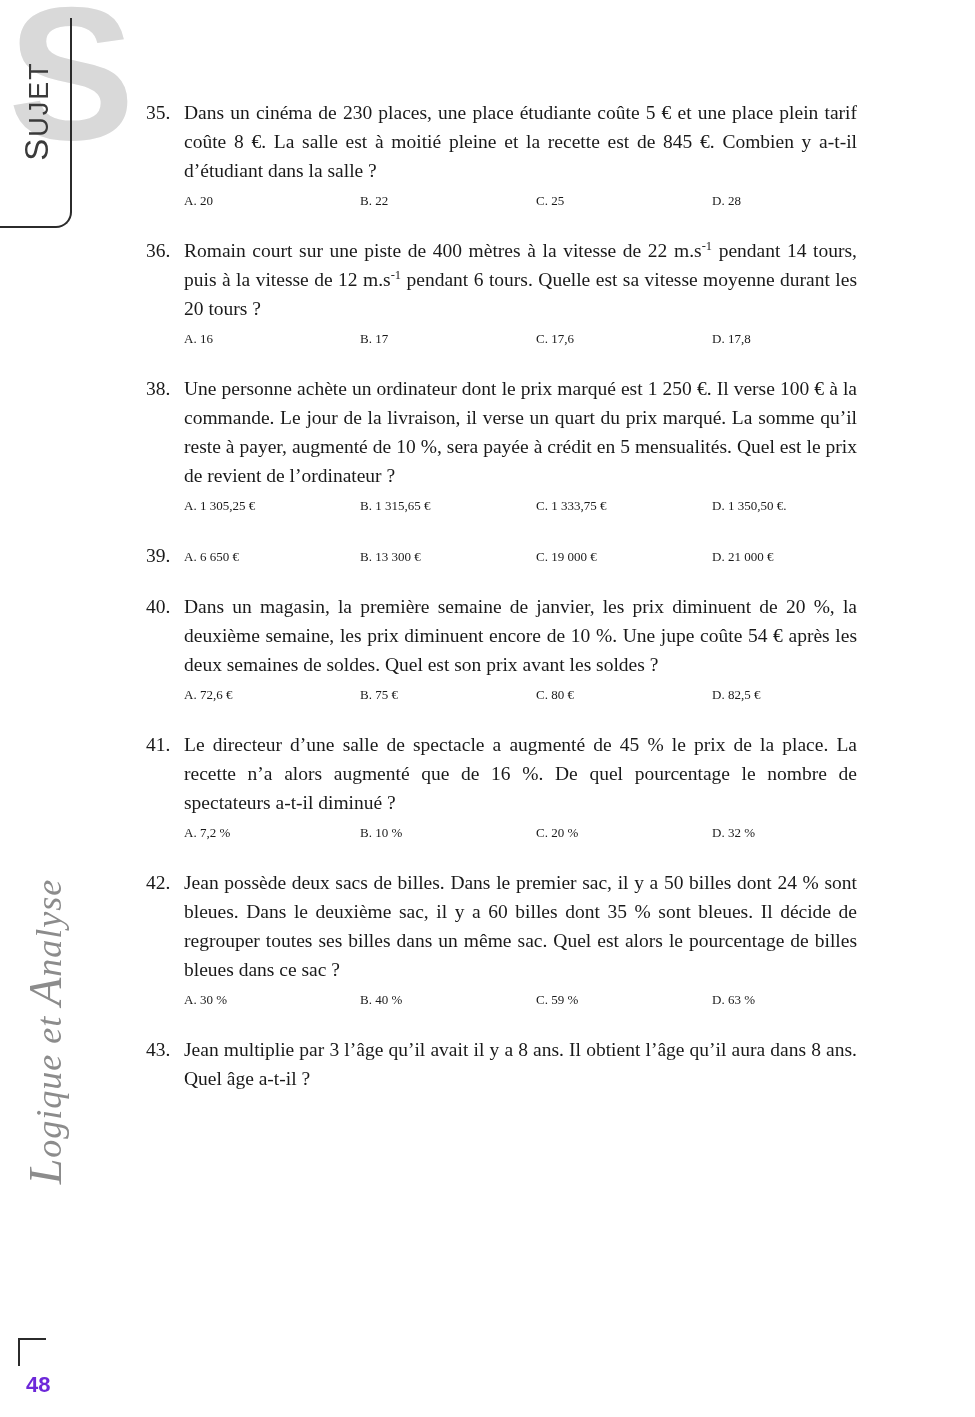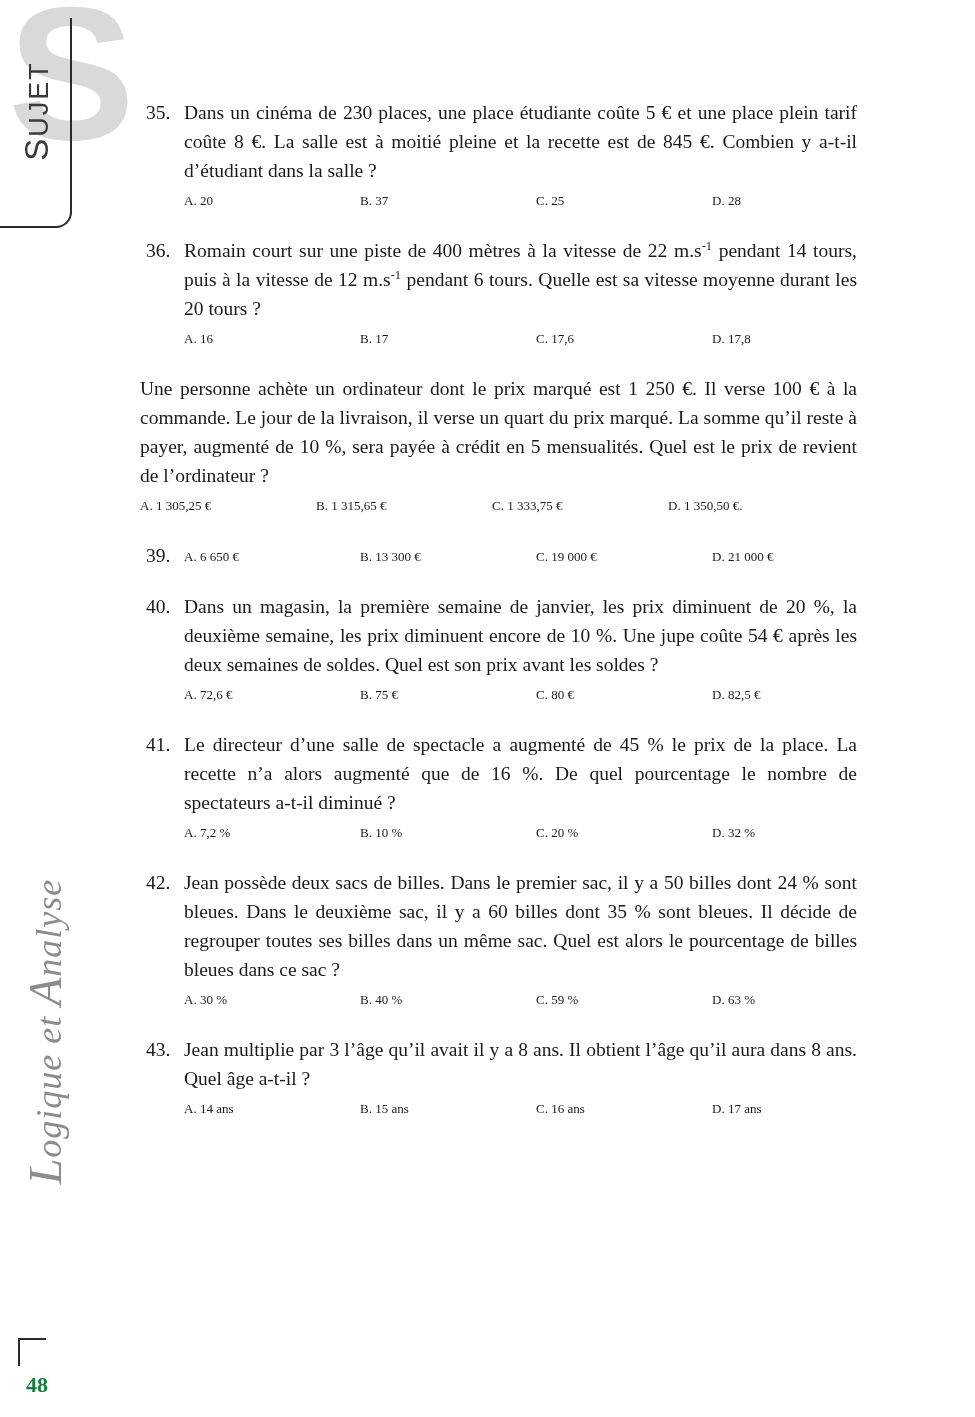"B. 37" div.ch { text: 37 -> 22 }
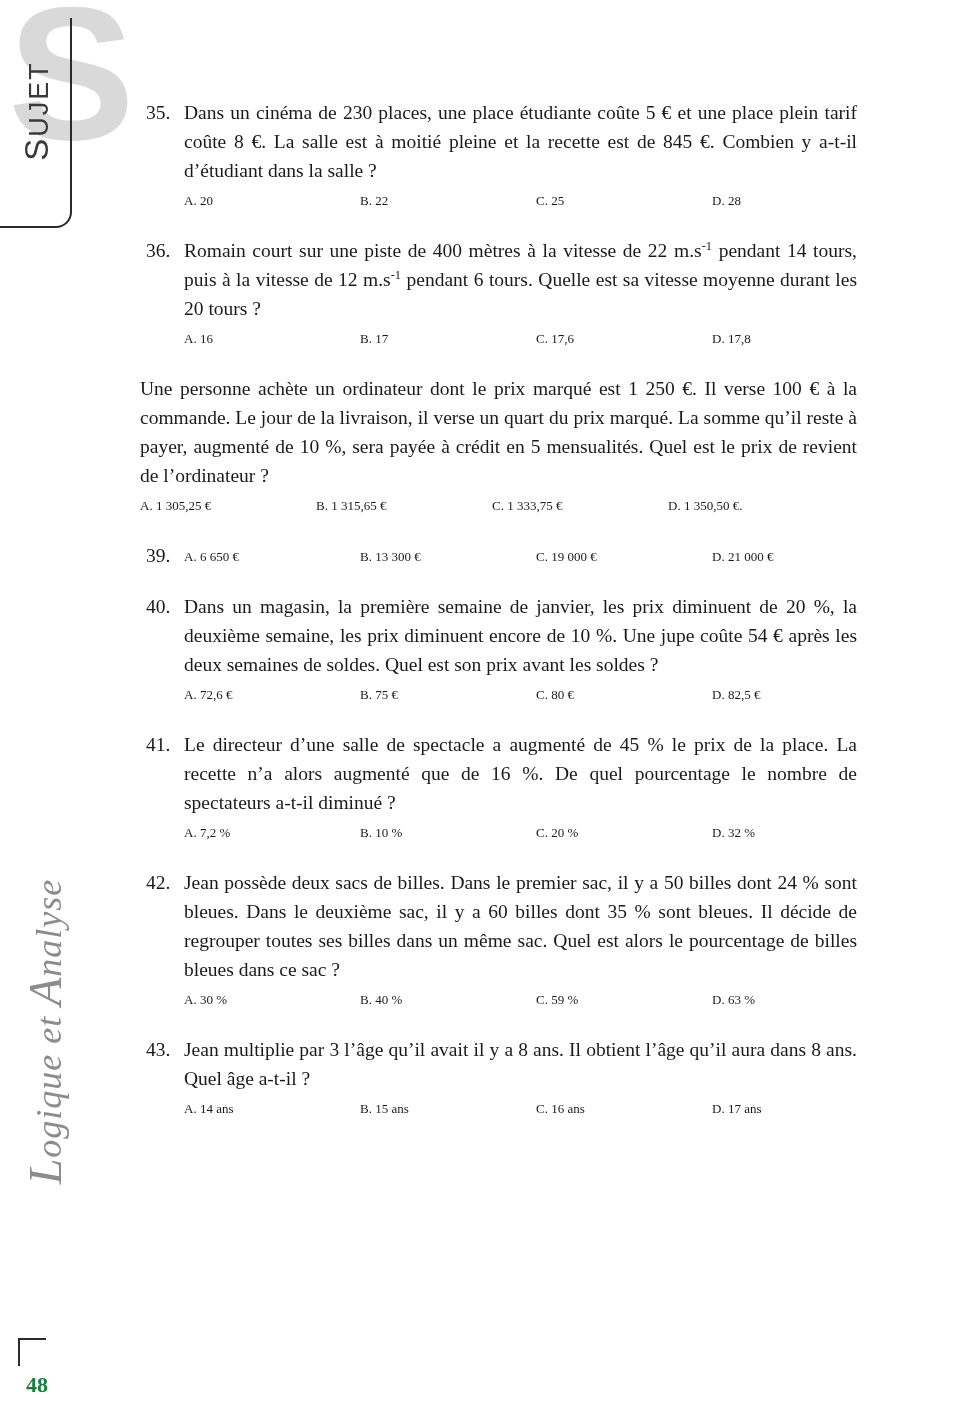"38." div.q-num { html: none -> <div>38.</div> }
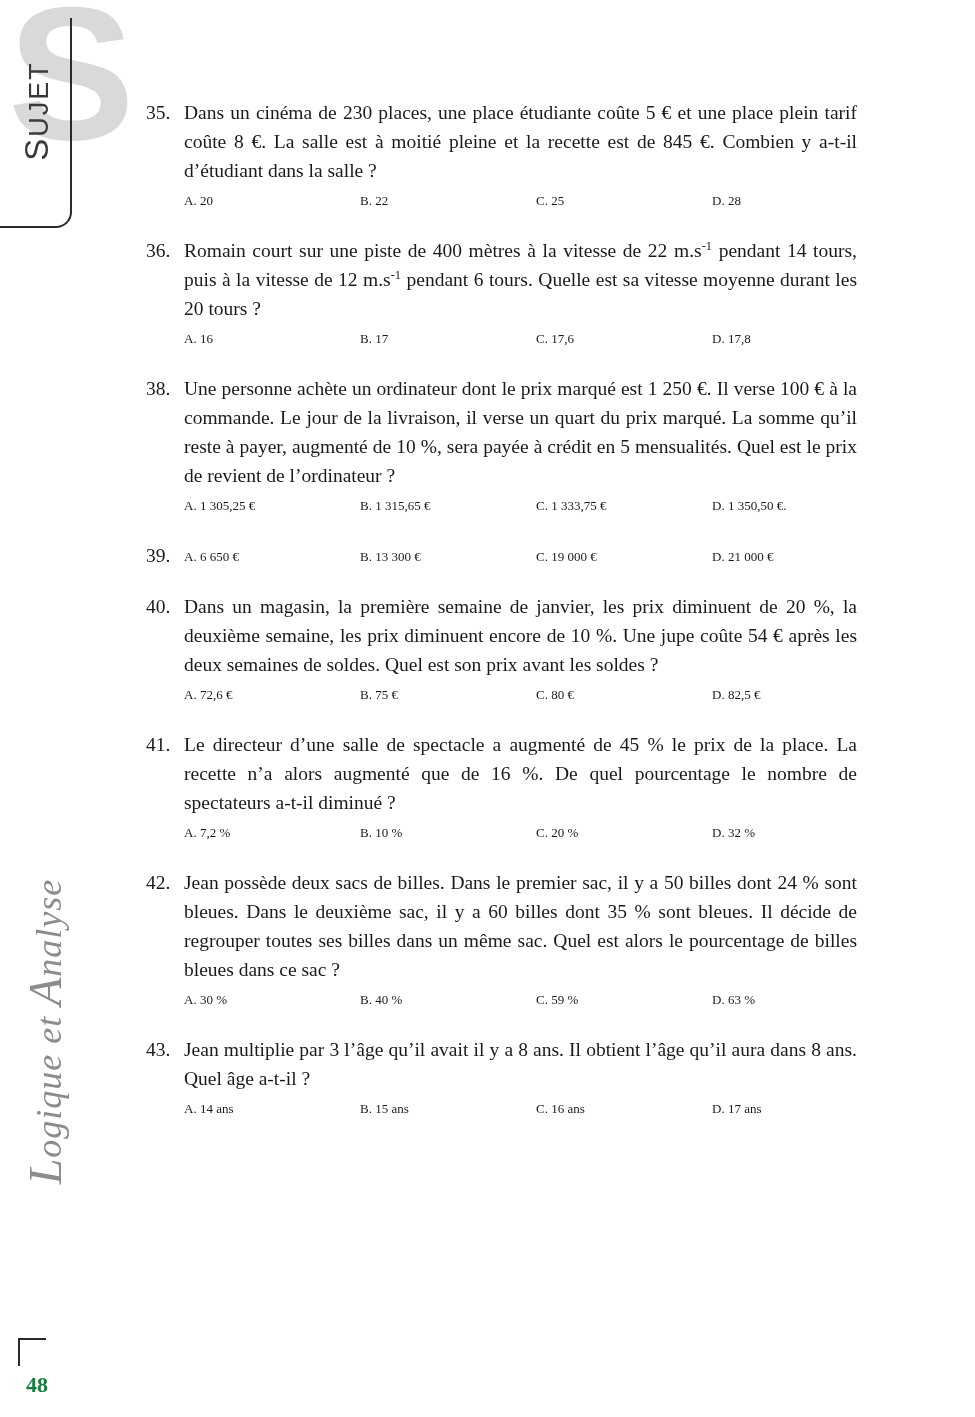"A. 14 ans" div.choices { html: <div> <div>A. 14 ans</div> <div>B. 15 ans</div> <div>C. 16 ans</div> <div>D. 17 ans</div> </div> -> none }
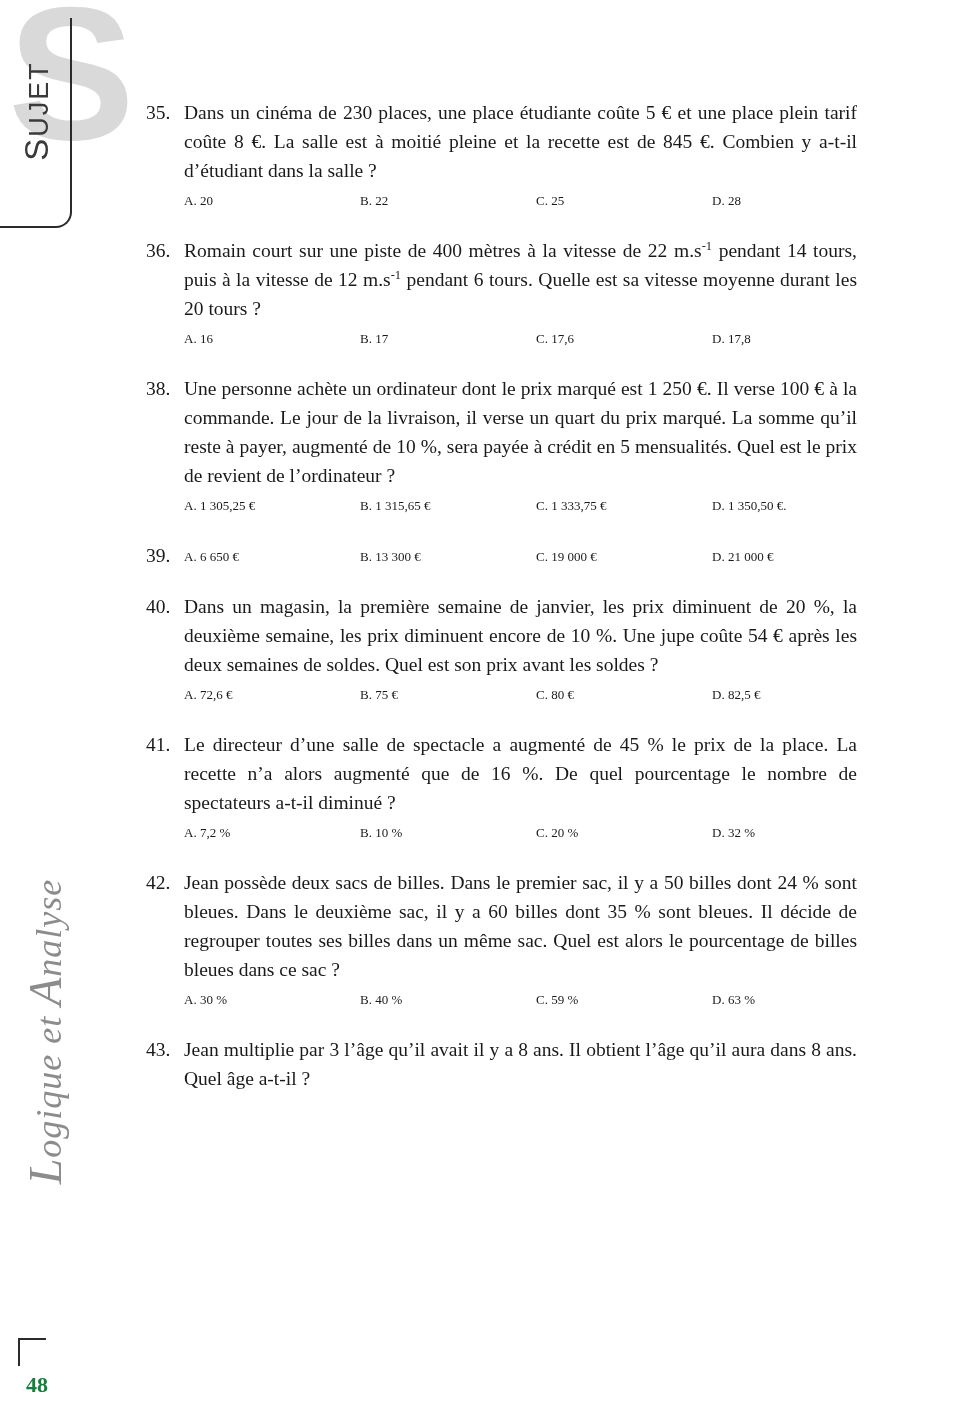"48" .page-number { color: #15803d -> #6d28d9; font-family: Liberation Serif, serif -> Liberation Sans, sans-serif }
